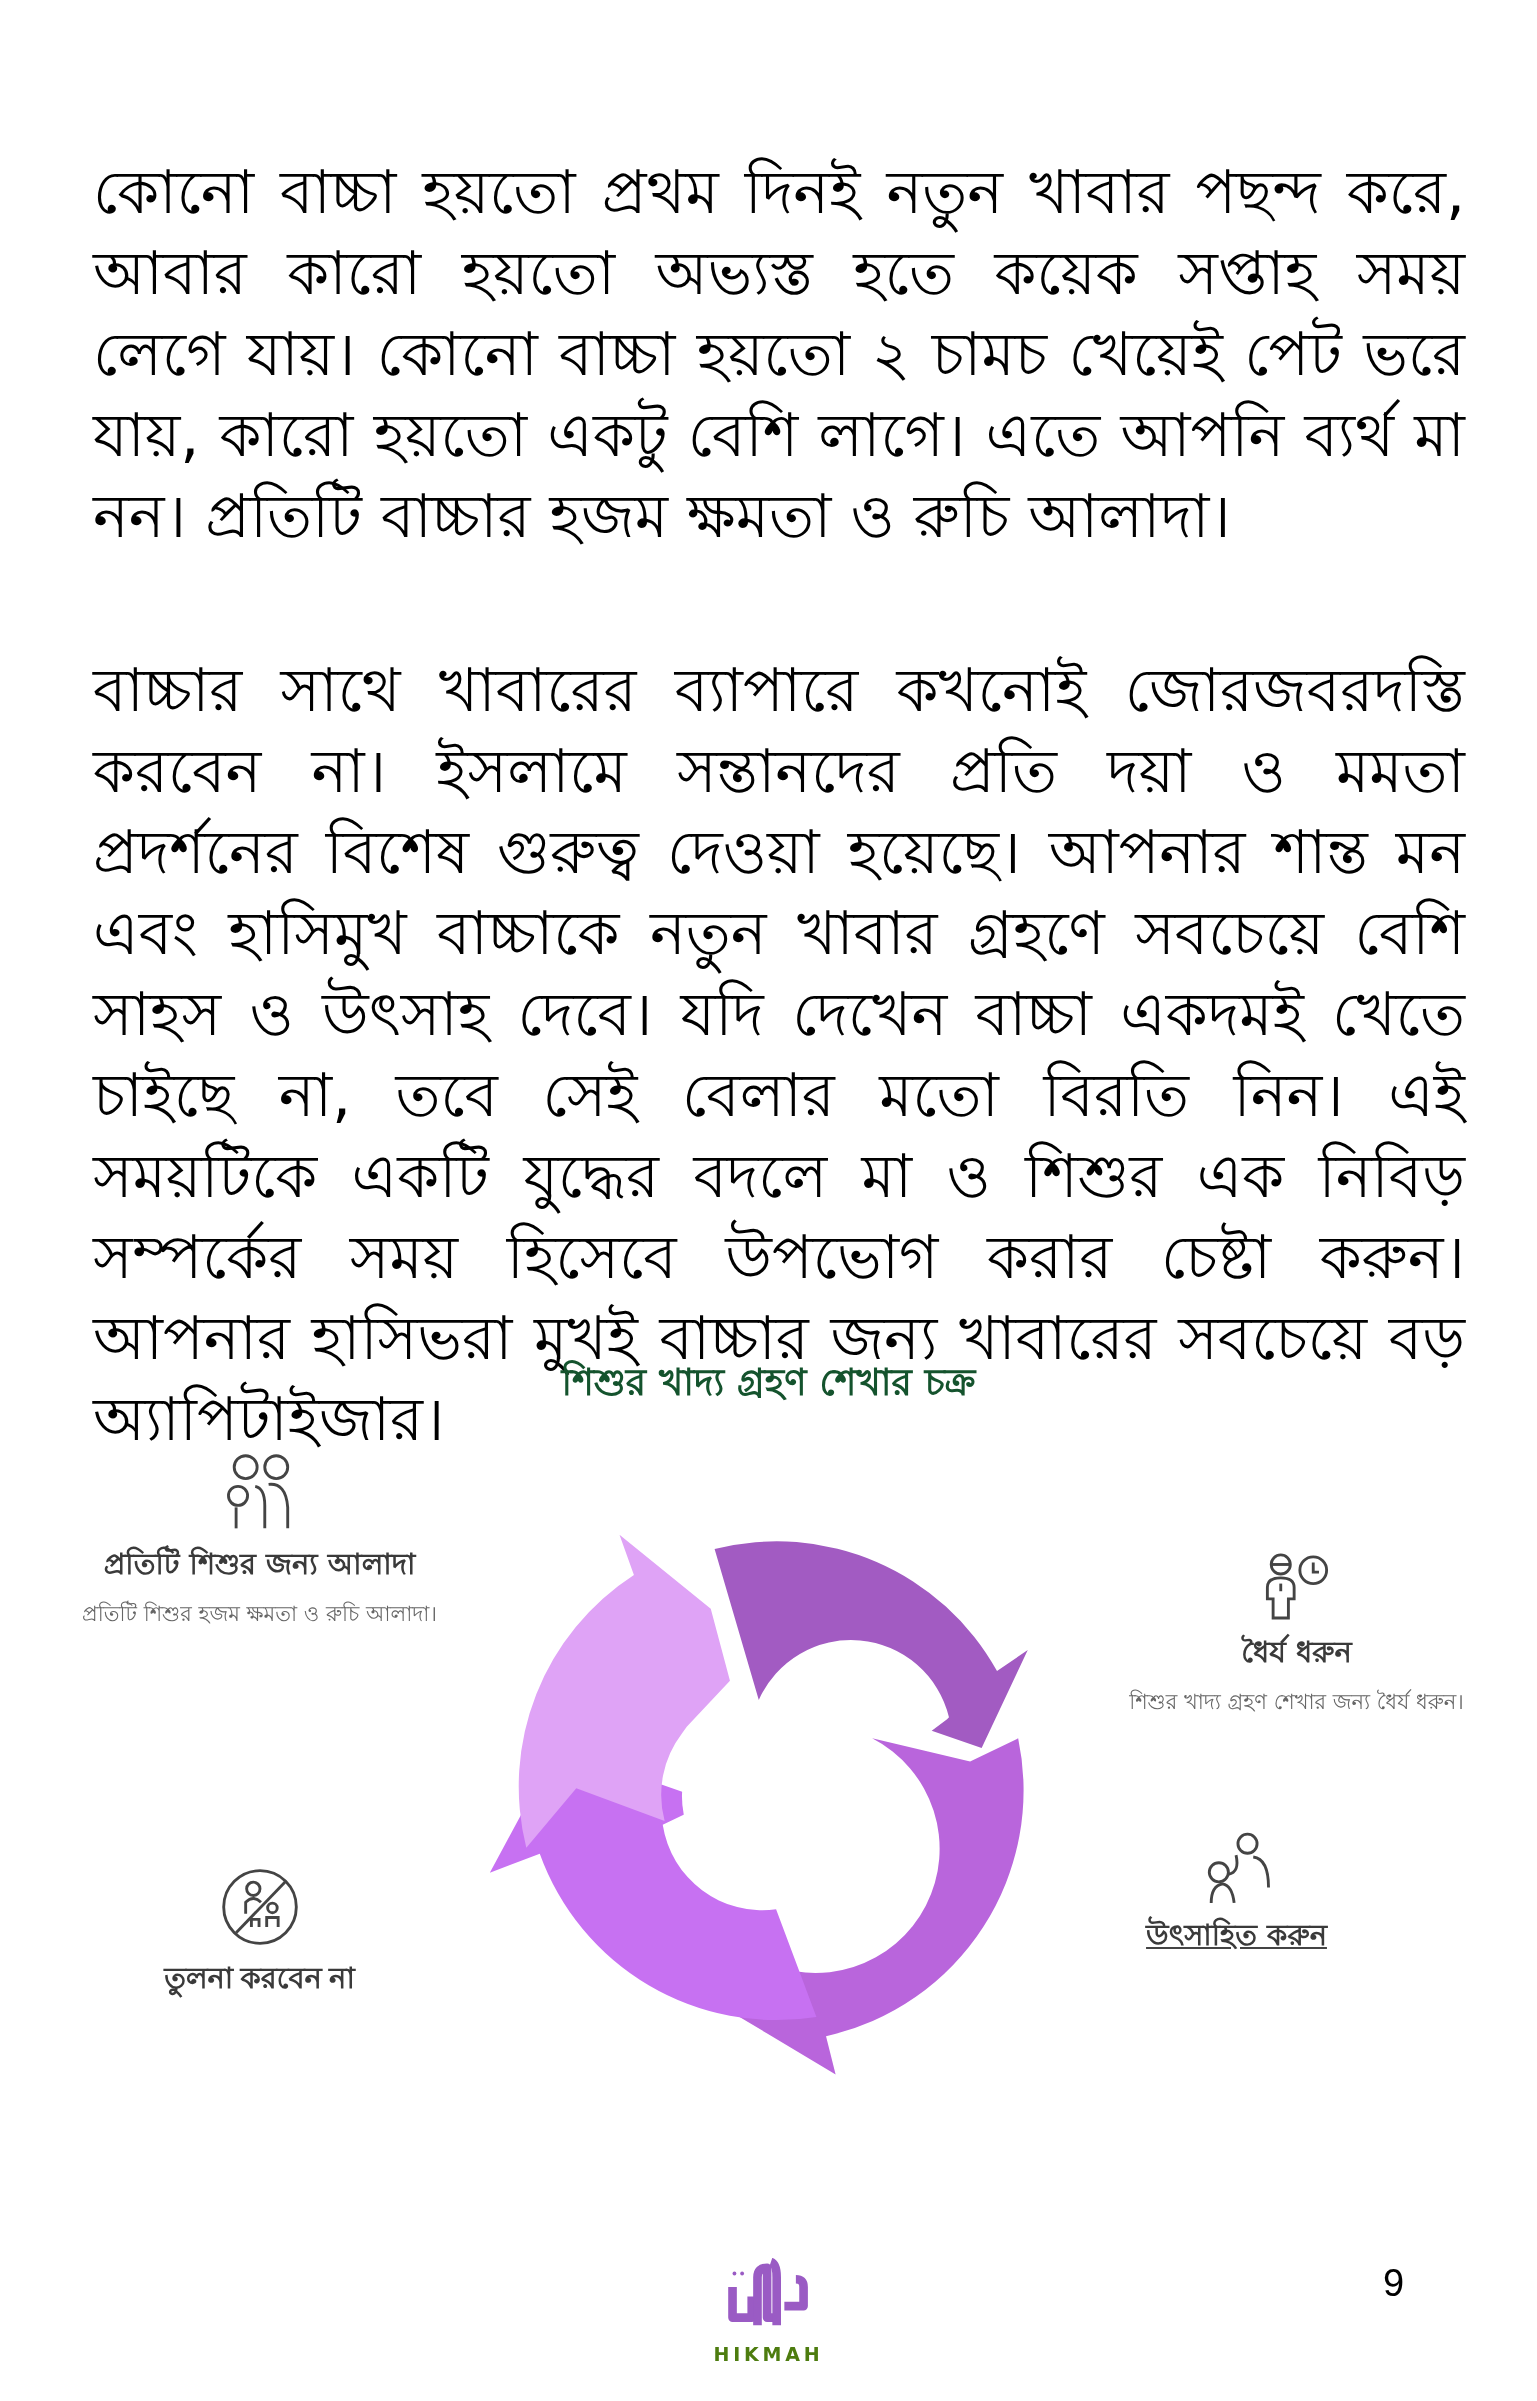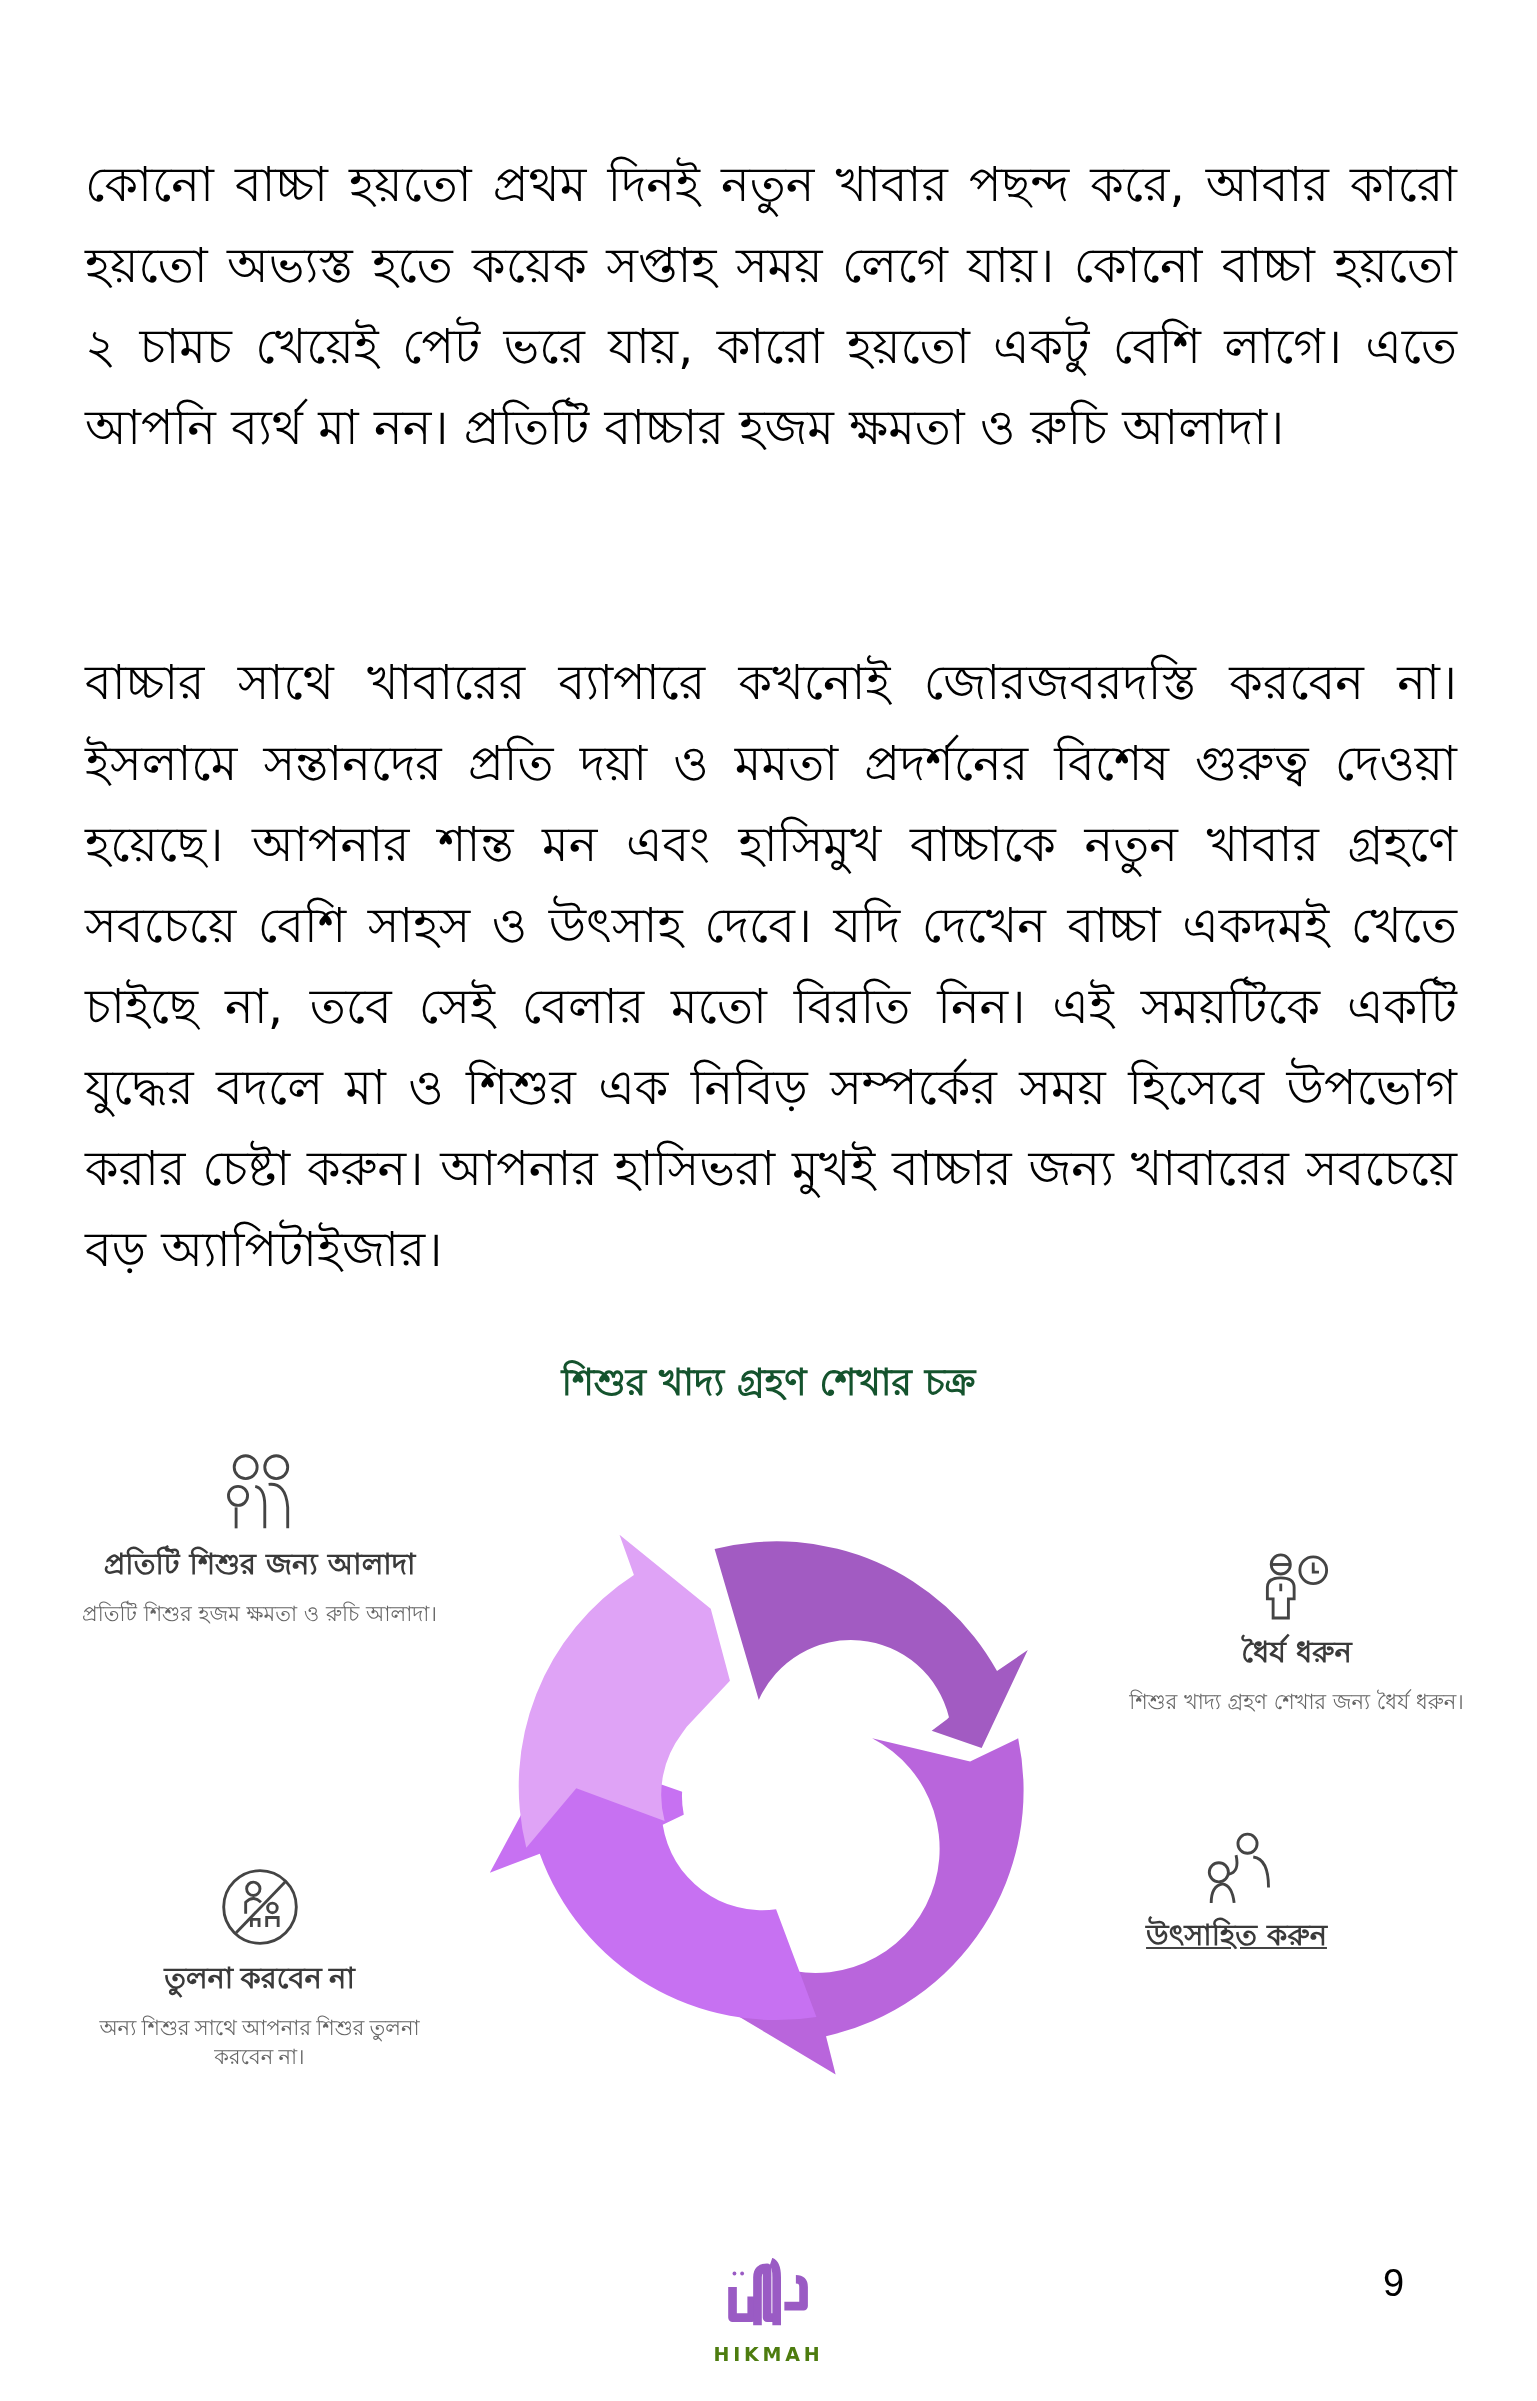"কোনো বাচ্চা হয়তো প্রথম দিনই" .para { font-size: 48px -> 60px; margin: 0 -> 8px }
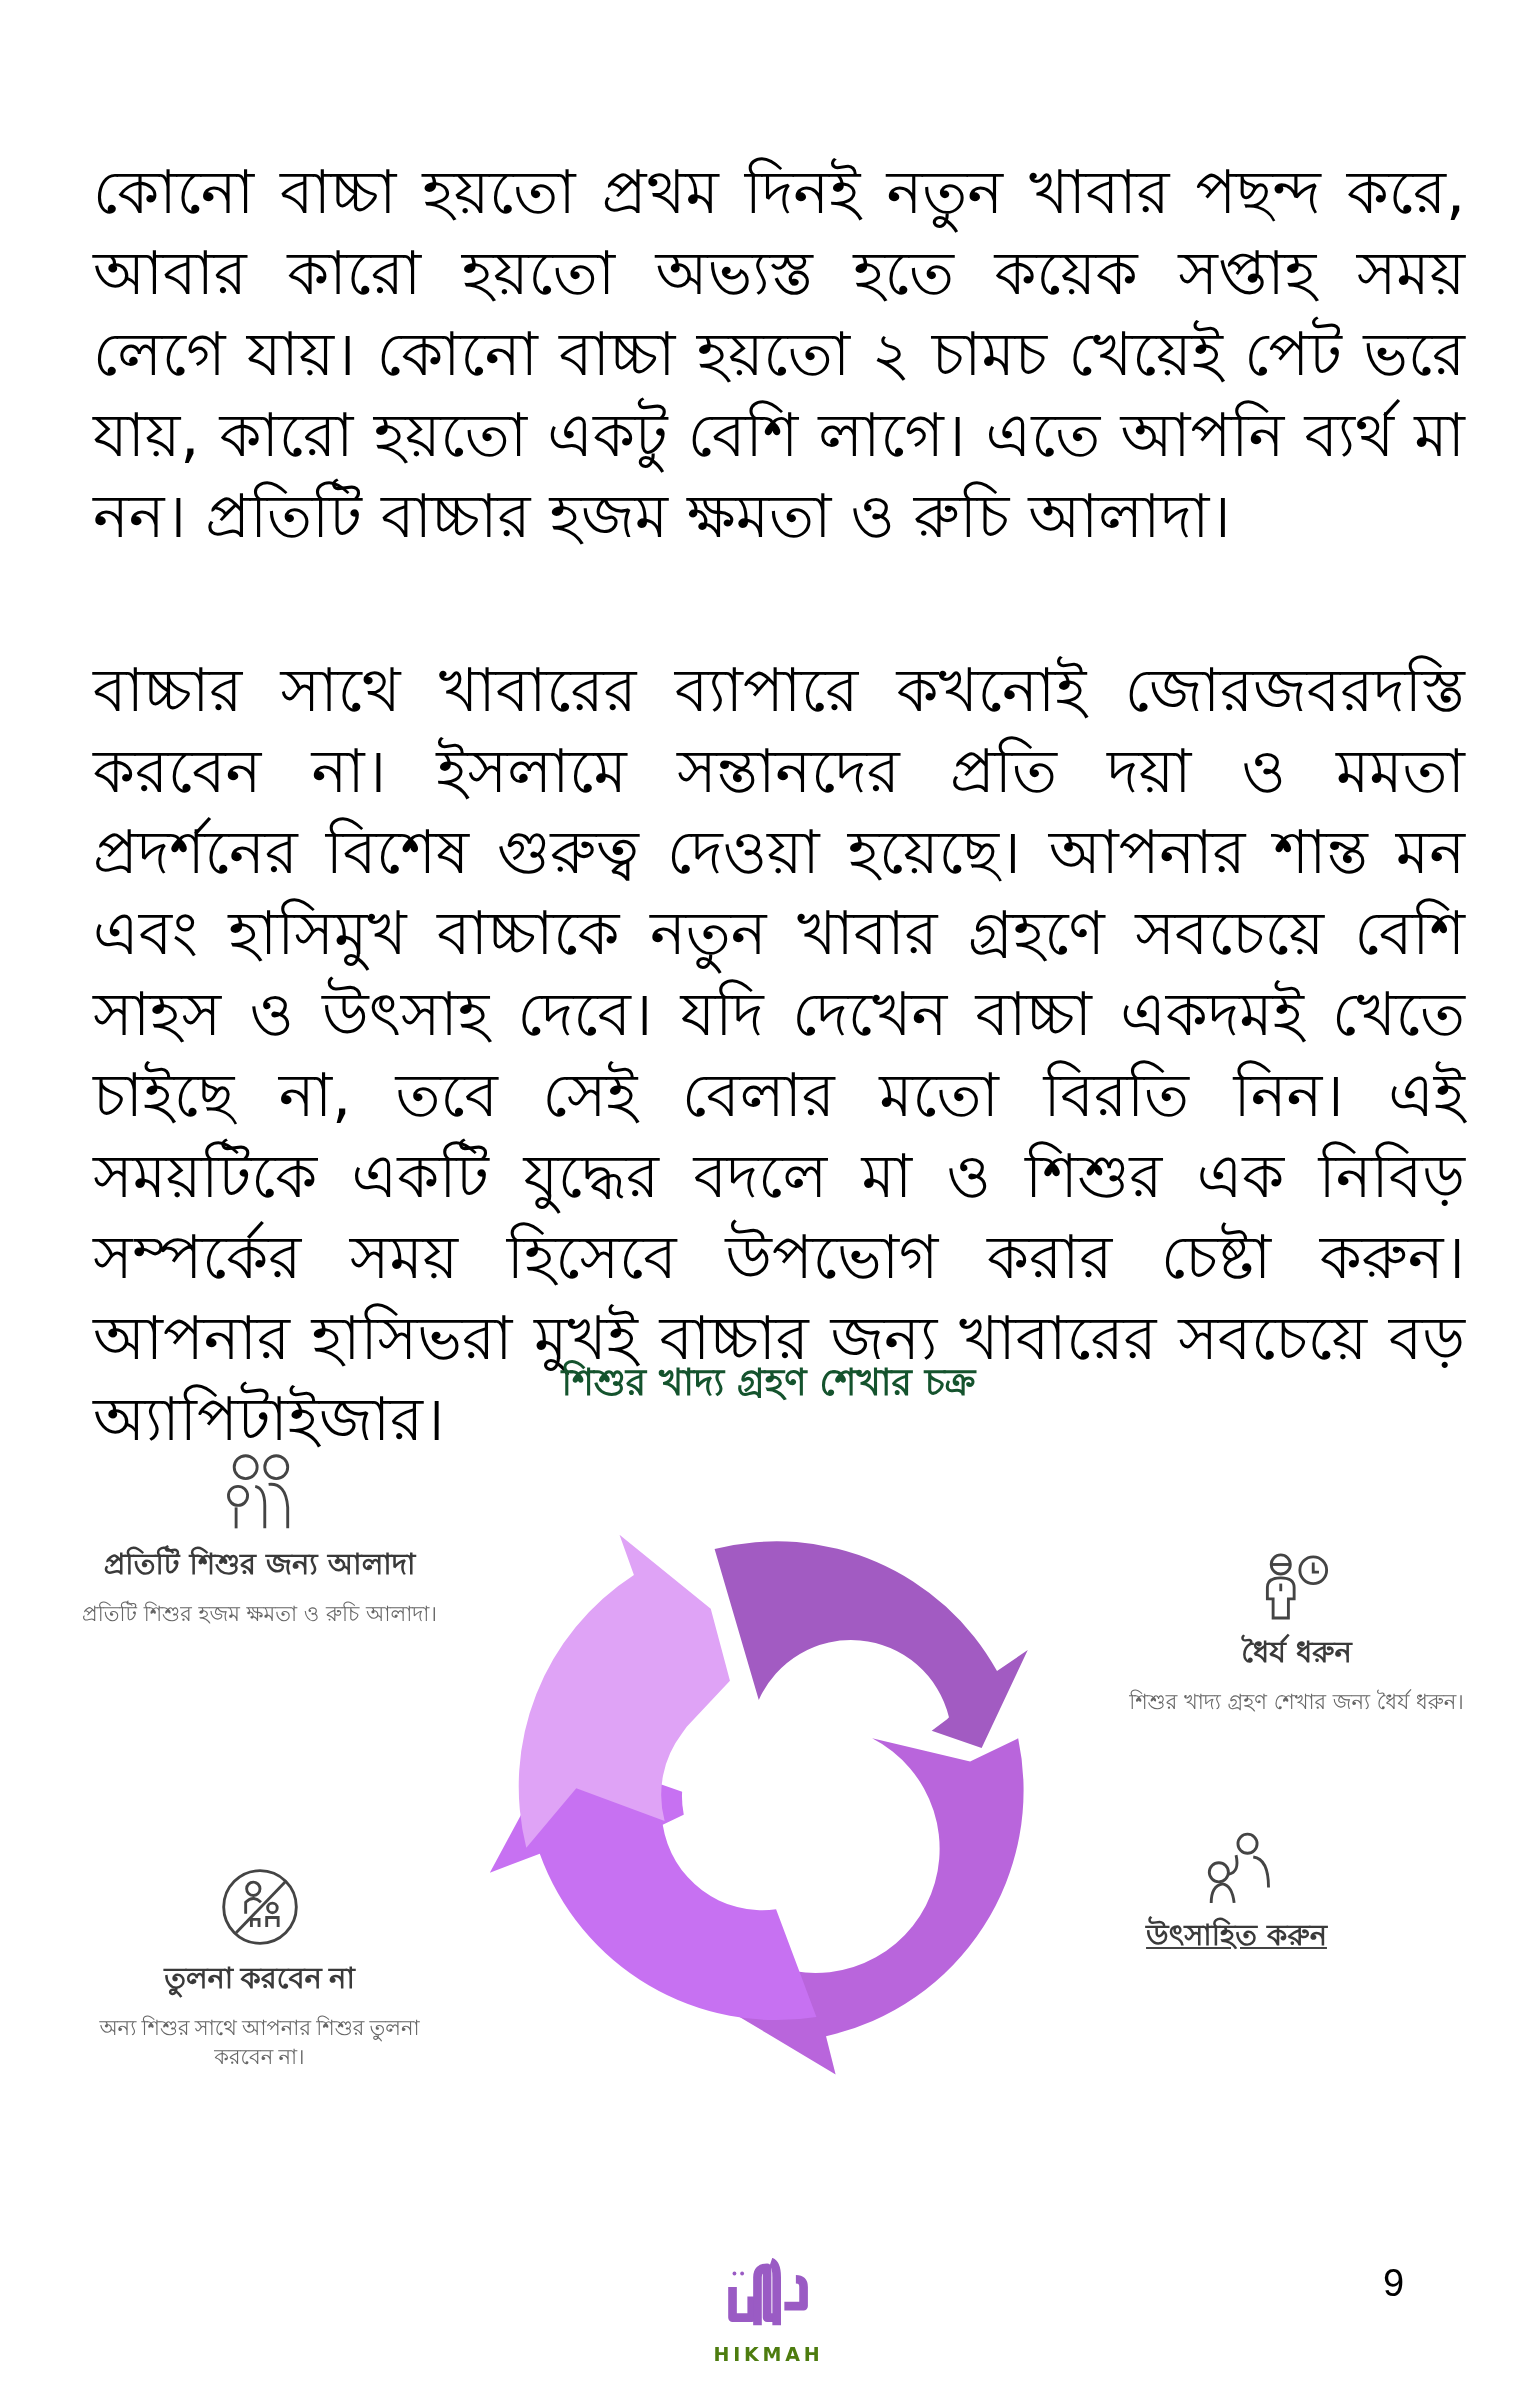"অন্য শিশুর সাথে আপনার শিশুর" div.desc { html: <div>অন্য শিশুর সাথে আপনার শিশুর তুলনা করবেন না।</div> -> none }
